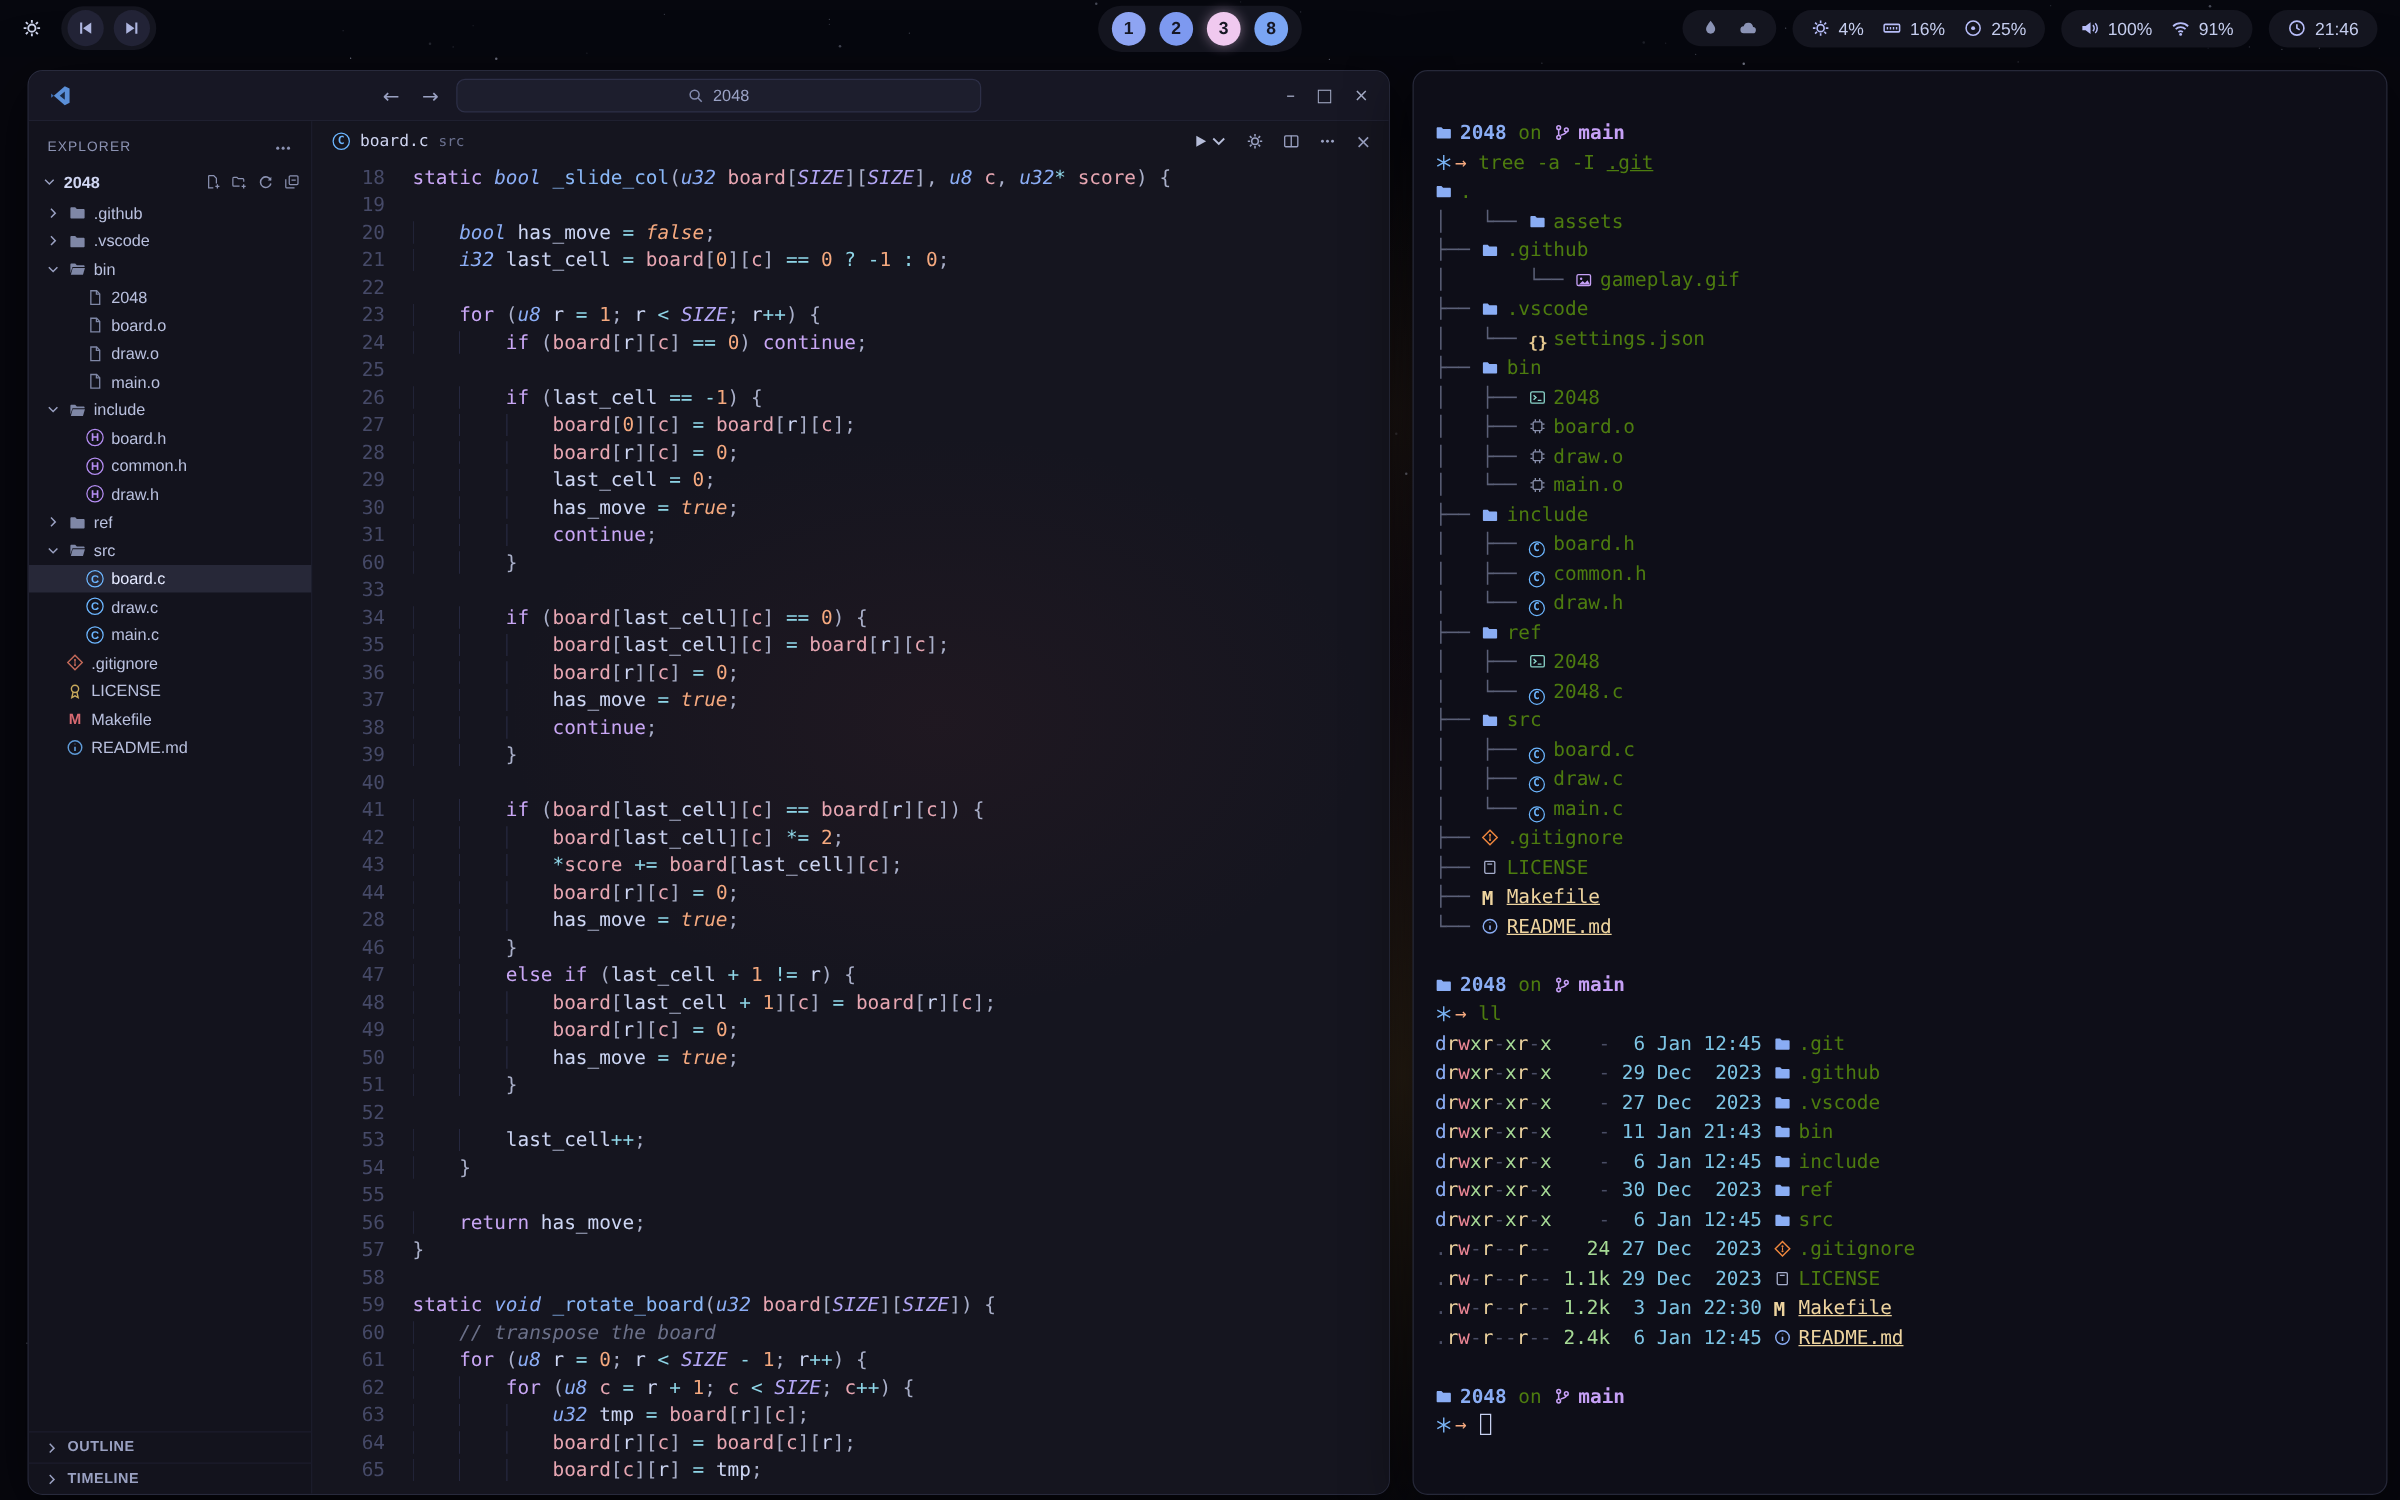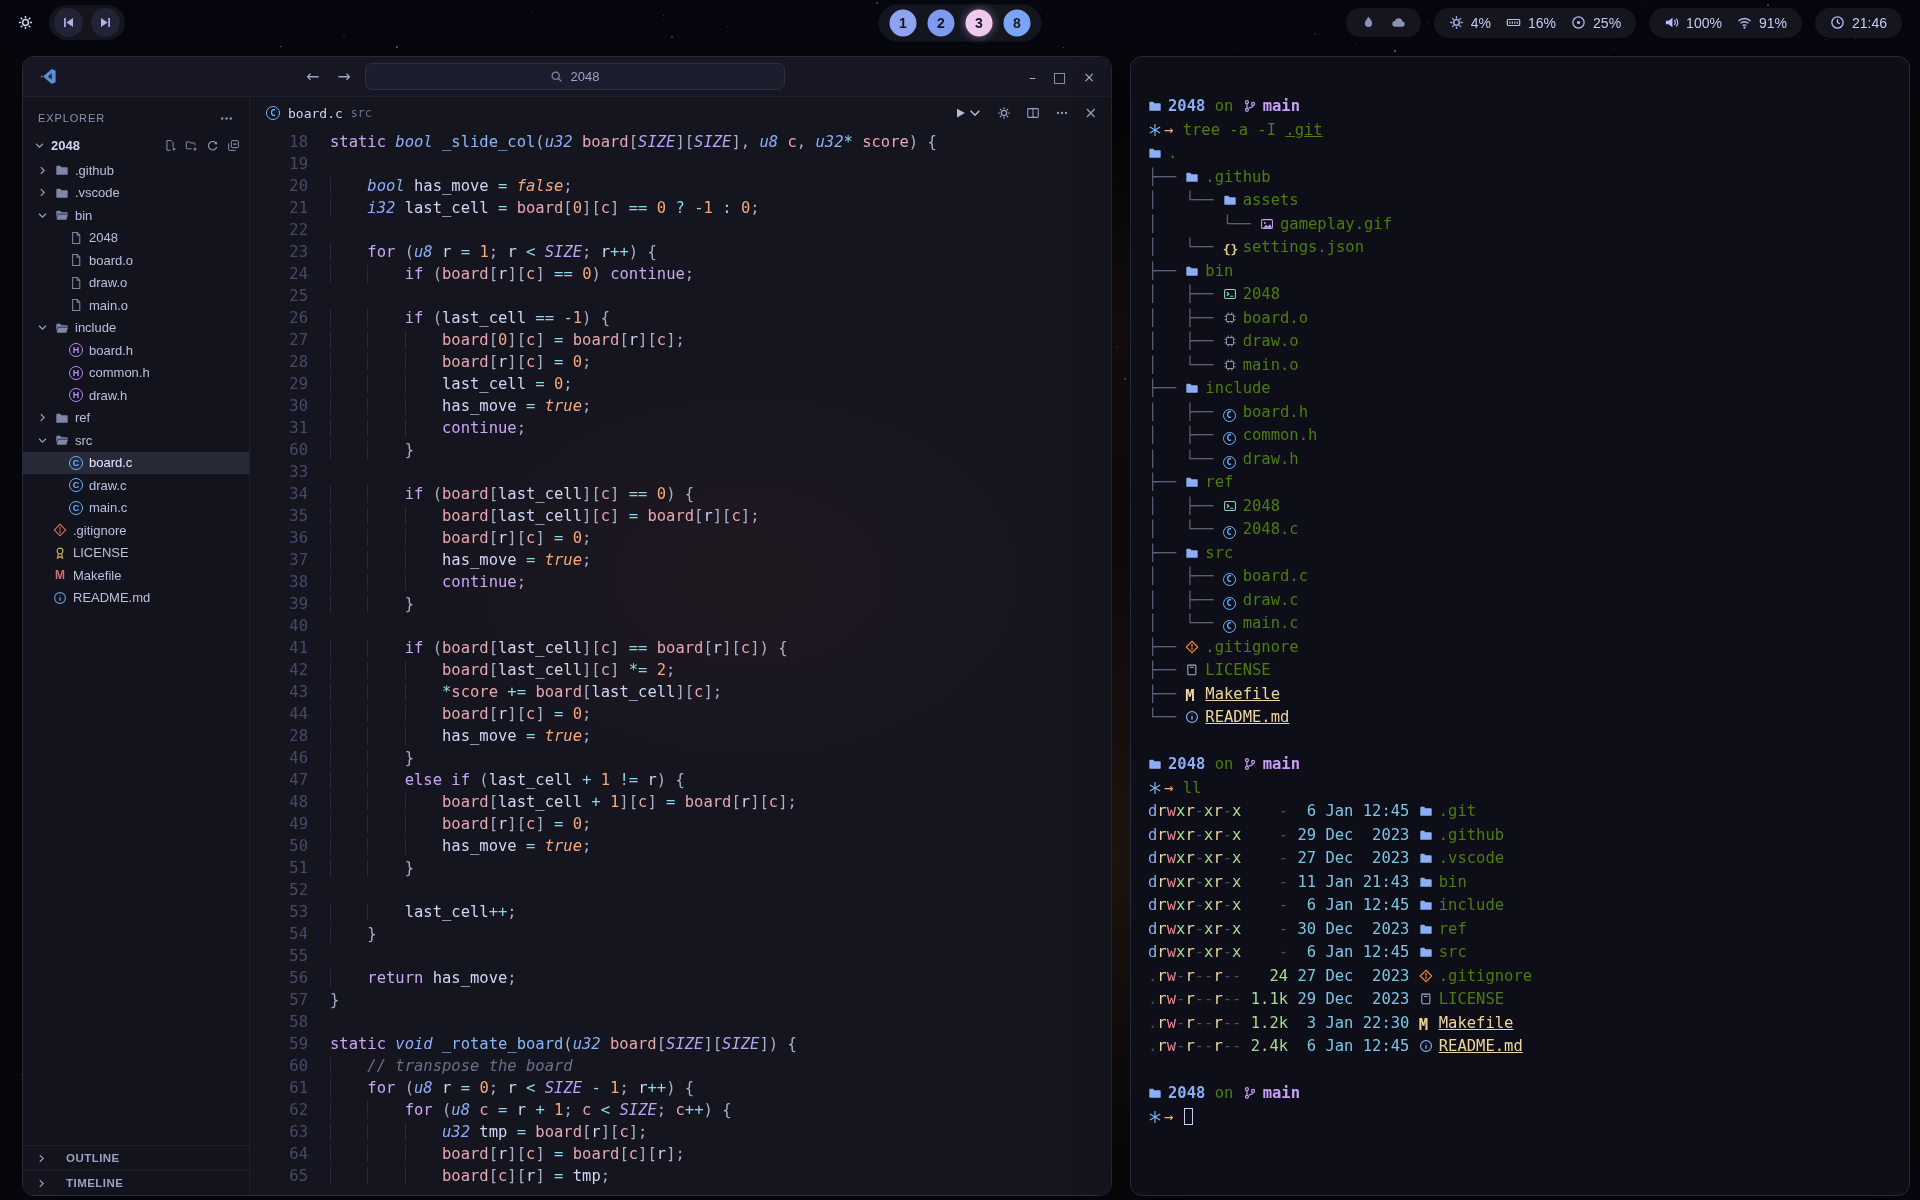"├── .github" div.tl { order: before "│ └── assets" -> after "│ └── assets" }
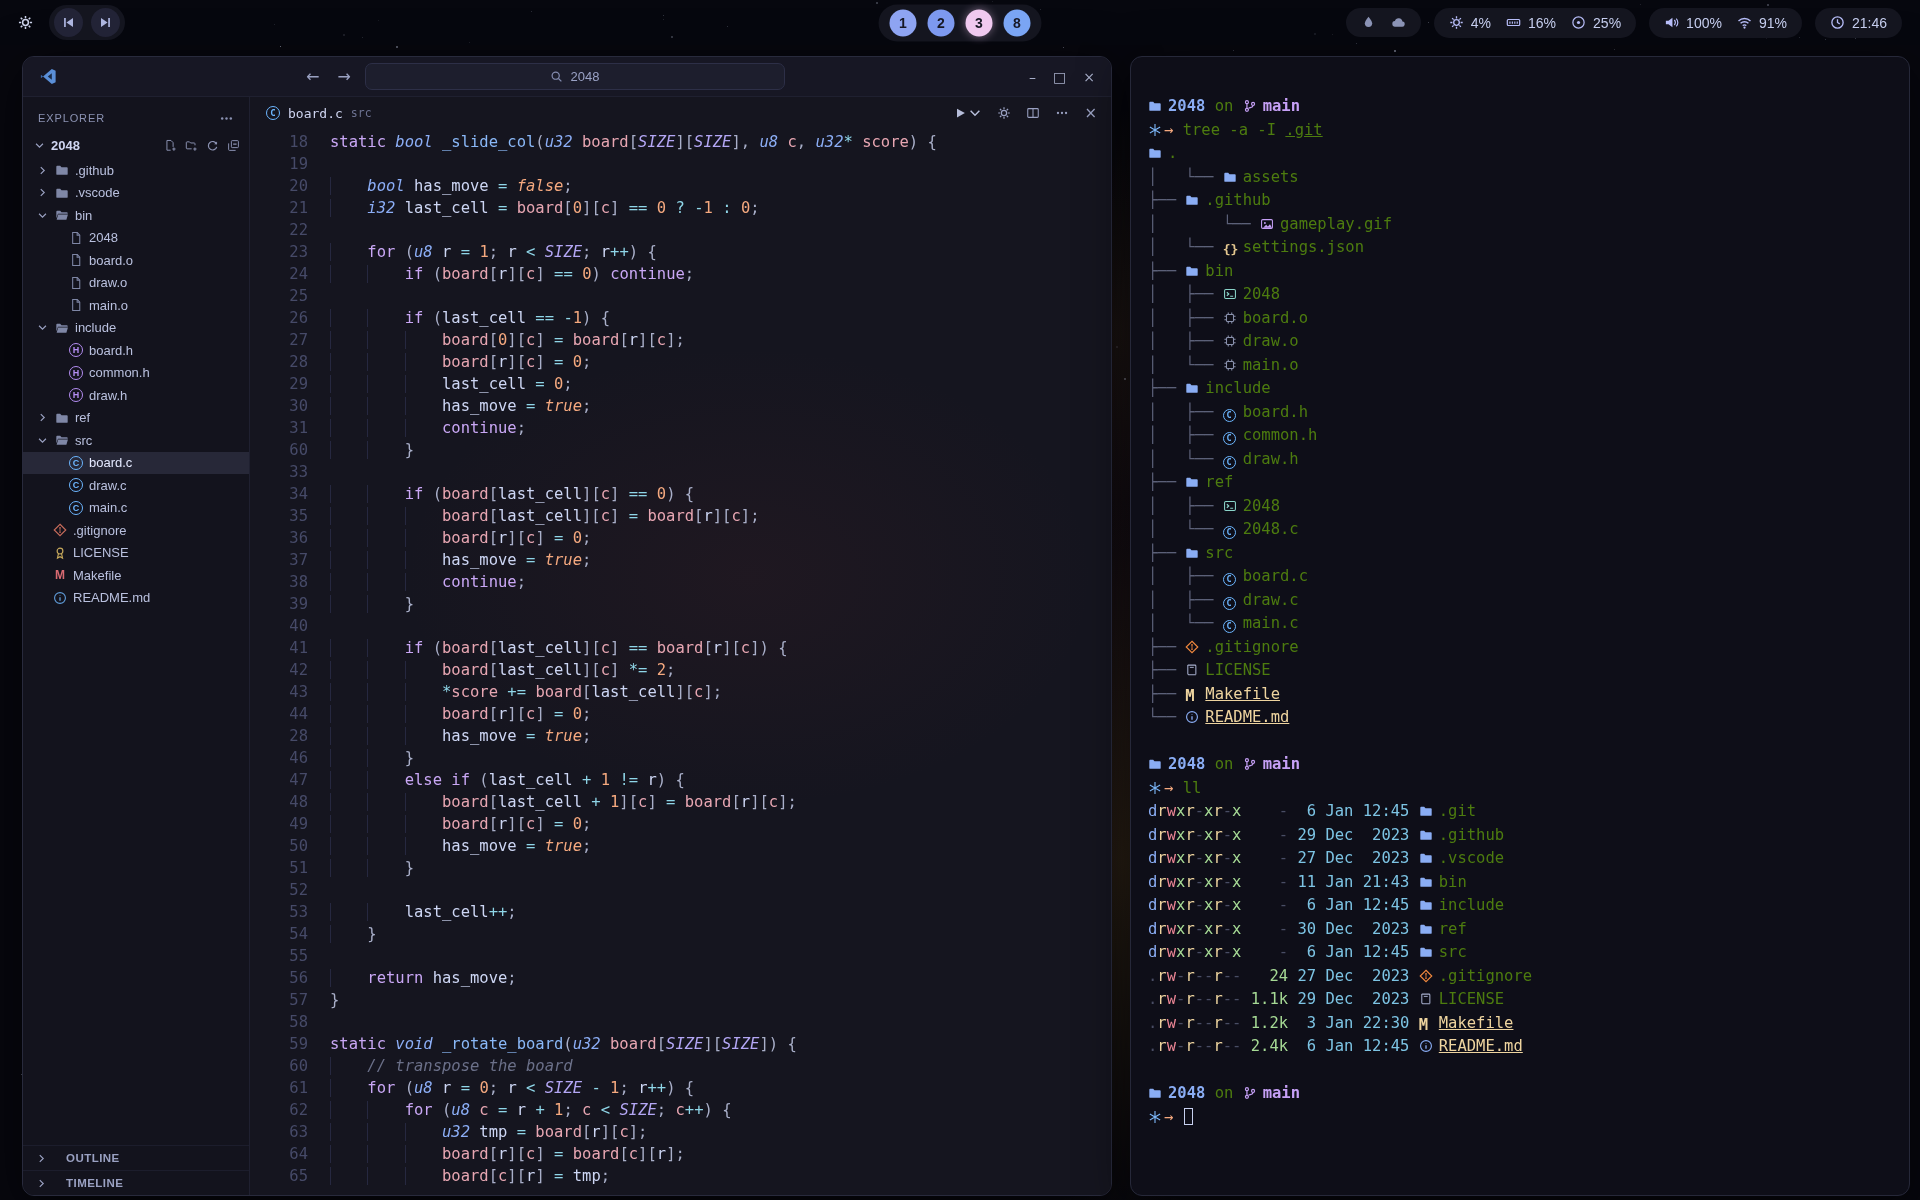"├── .vscode" div.tl { html: none -> <div><span>├── </span><span><svg> <path></path> </svg></span><span>.vscode</span></div> }
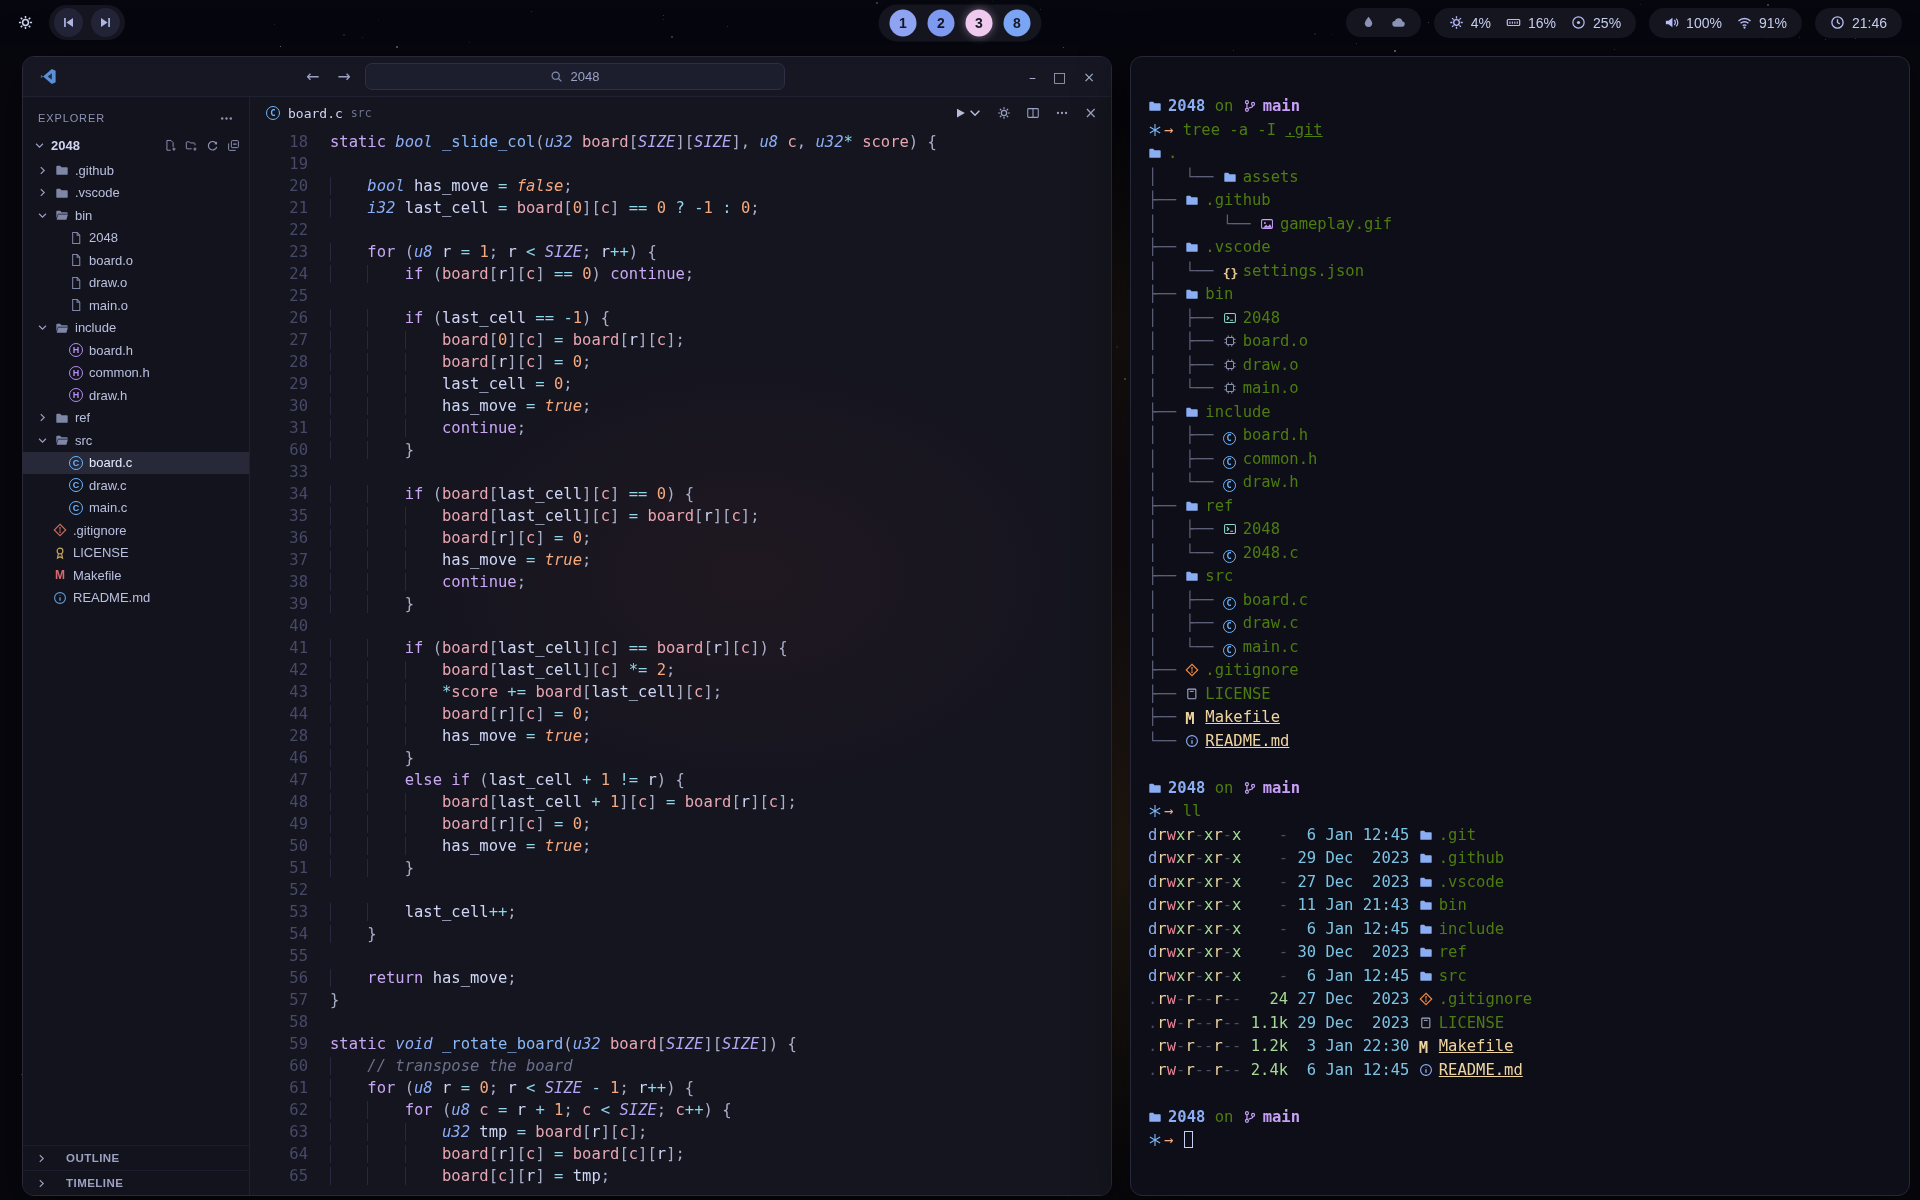"OUTLINE" .panel-row { gap: 18px -> 6px }
